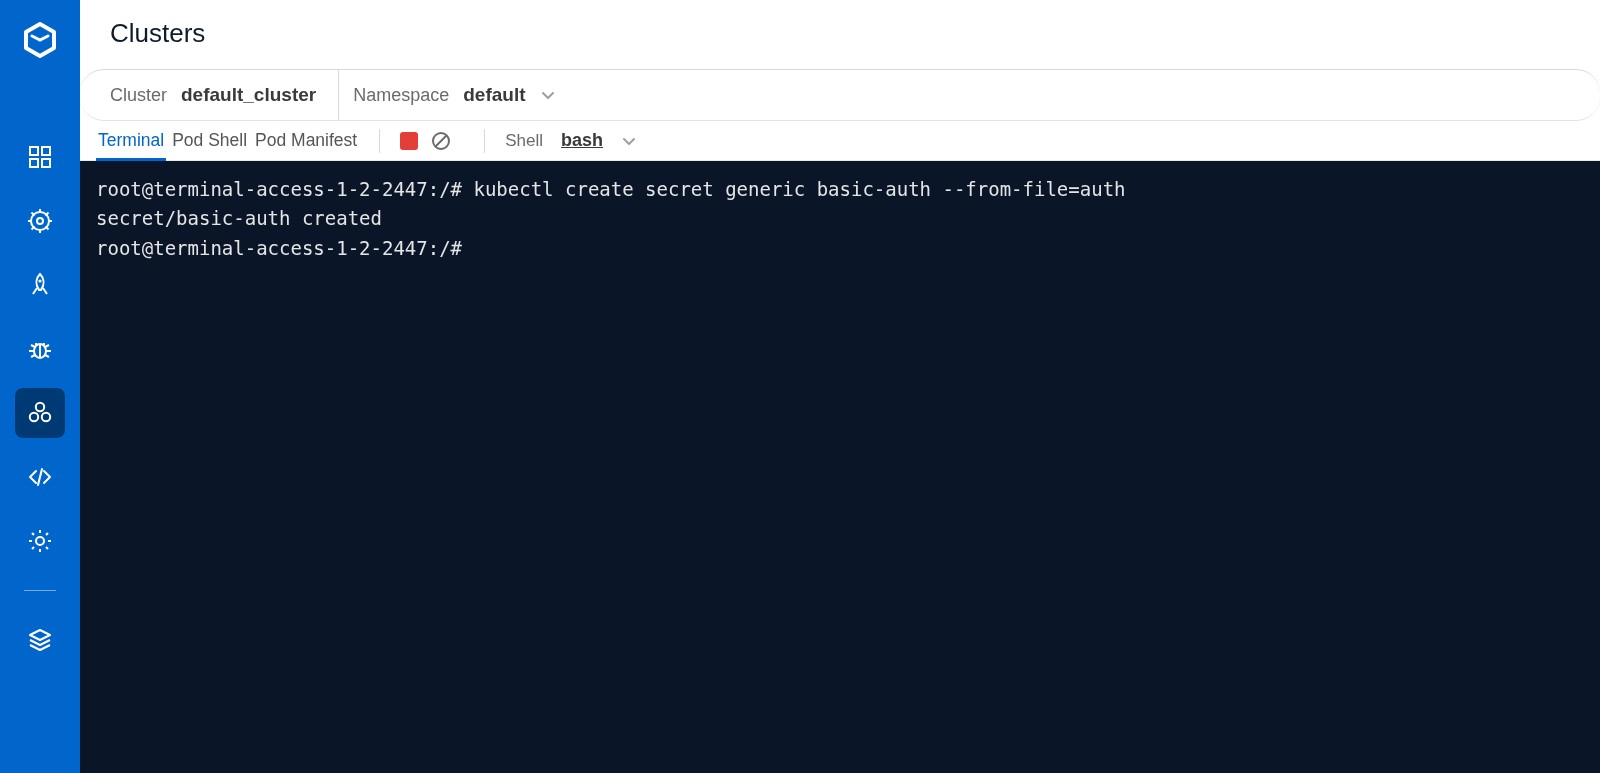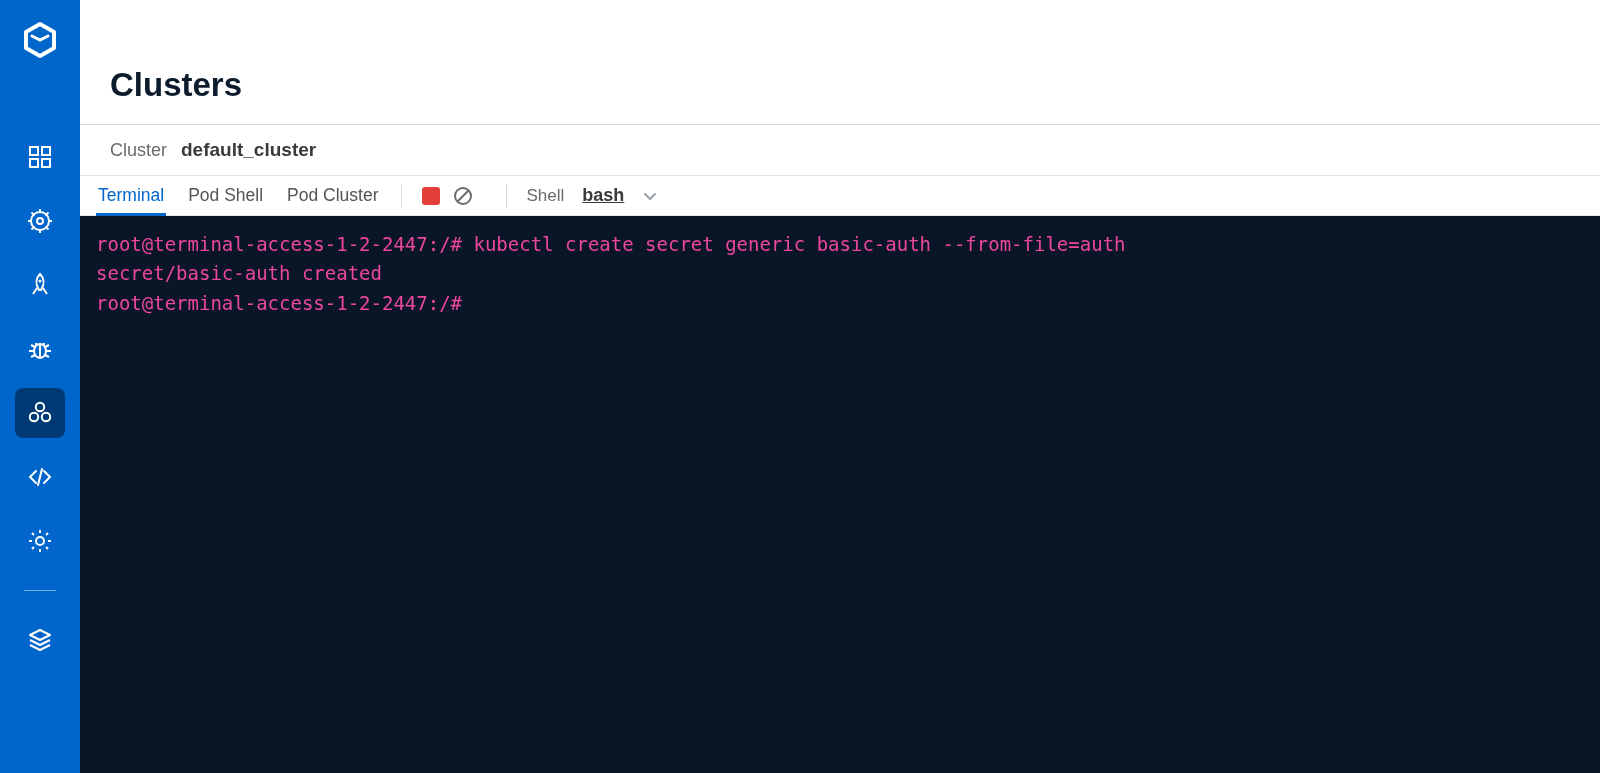"Clusters" .page-title { font-size: 33px -> 26px; font-weight: 700 -> 400; margin-top: 48px -> none }
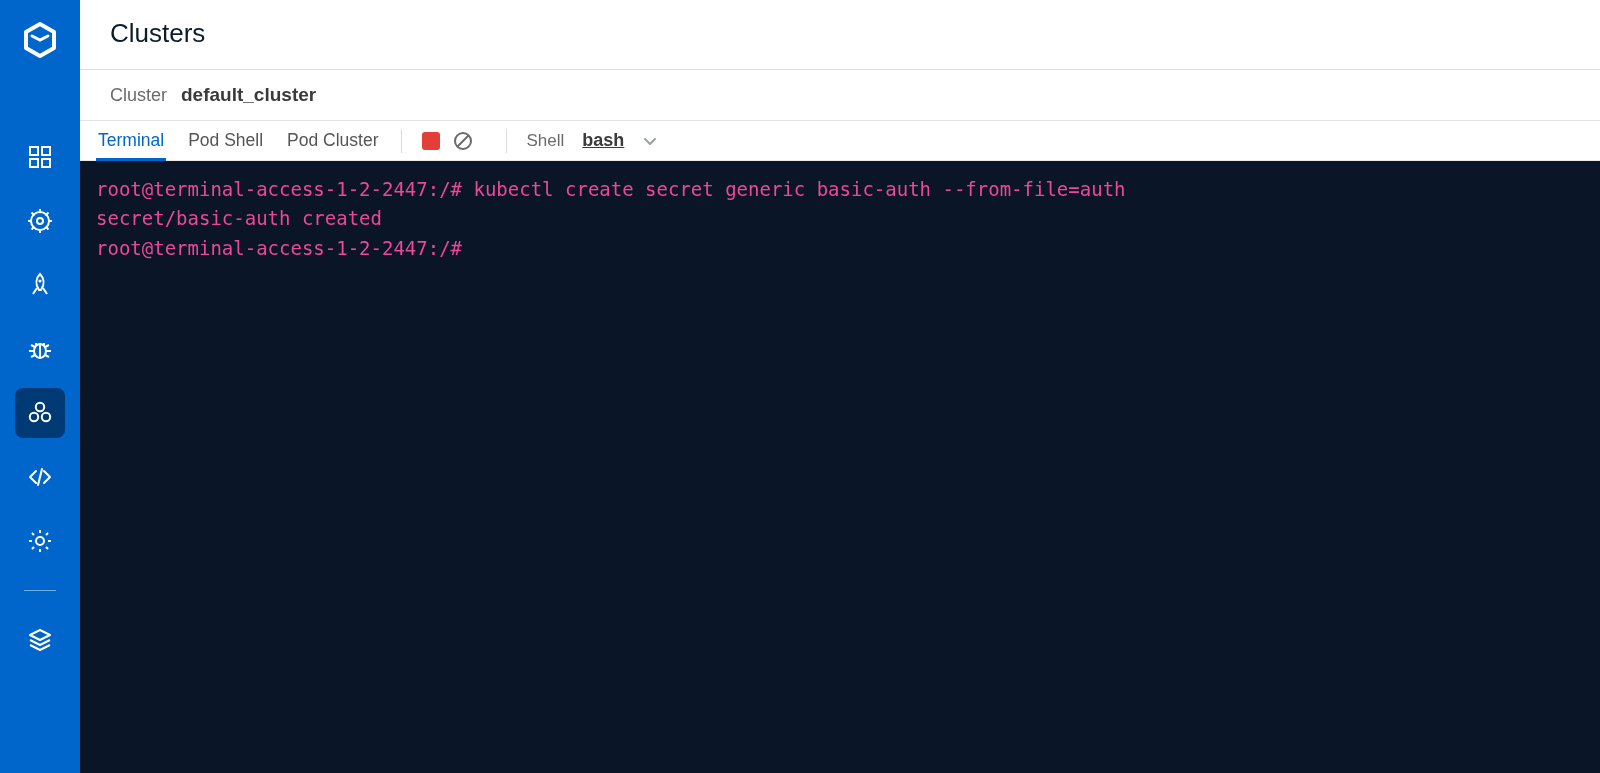"Cluster" .filter-row { border-radius: none -> 24px }
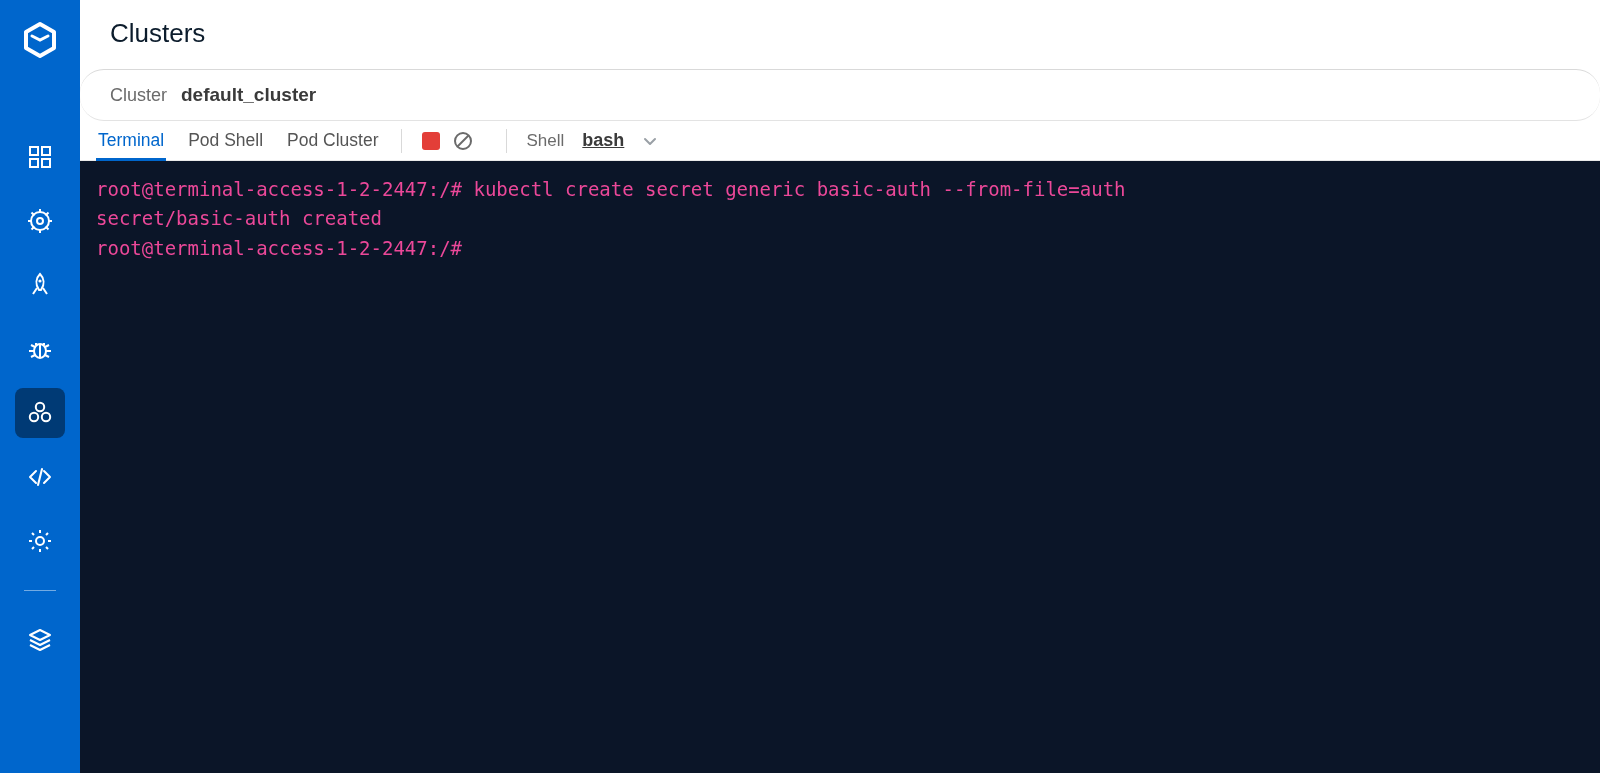"Namespace" div.filter-seg { html: none -> <div> <span>Namespace</span> <span>default</span> <span> <svg> <path></path> </svg> </span> </div> }
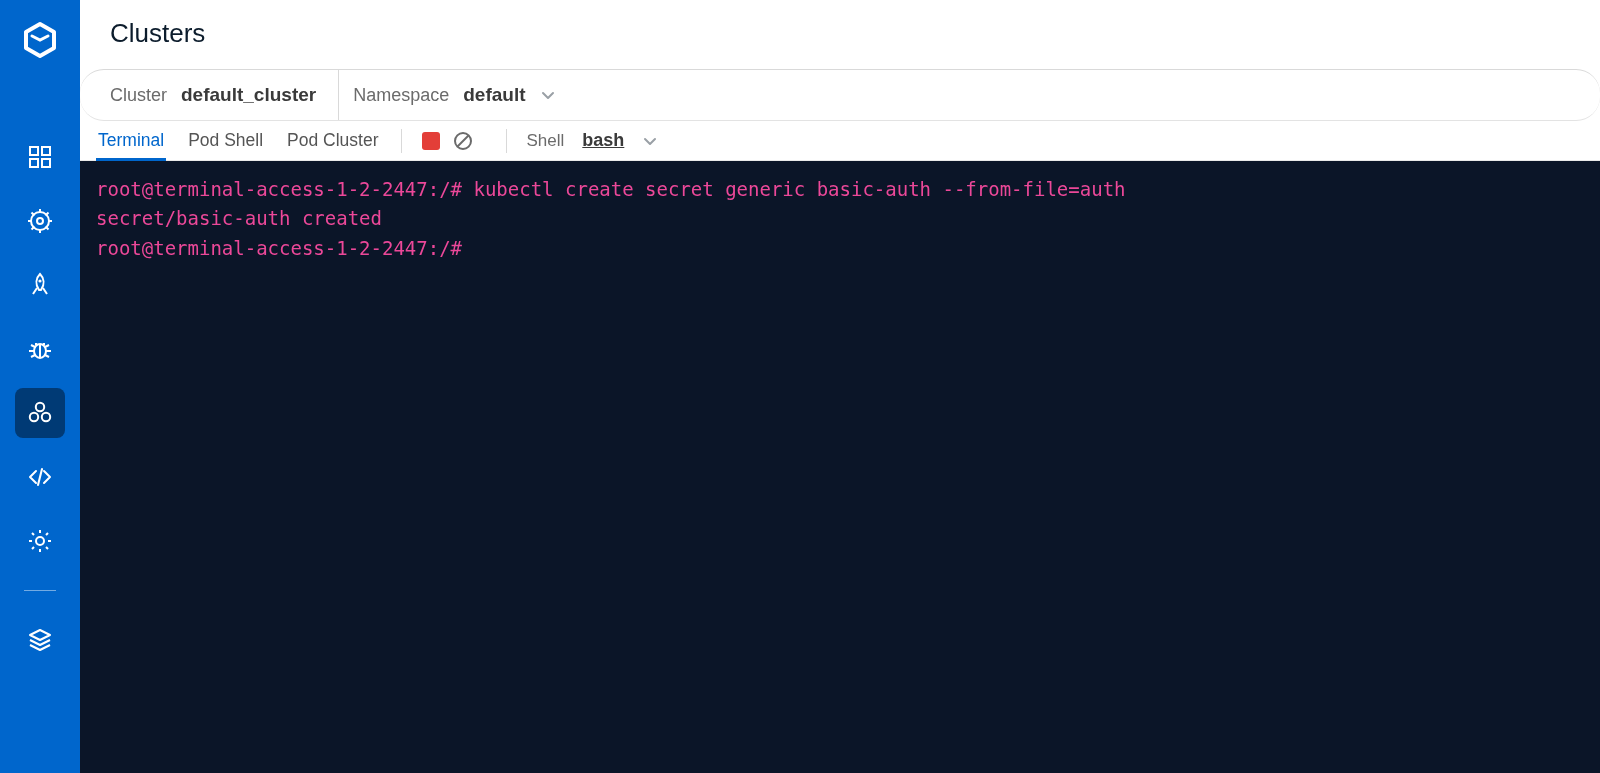"Terminal" .tabs { gap: 20px -> 4px }
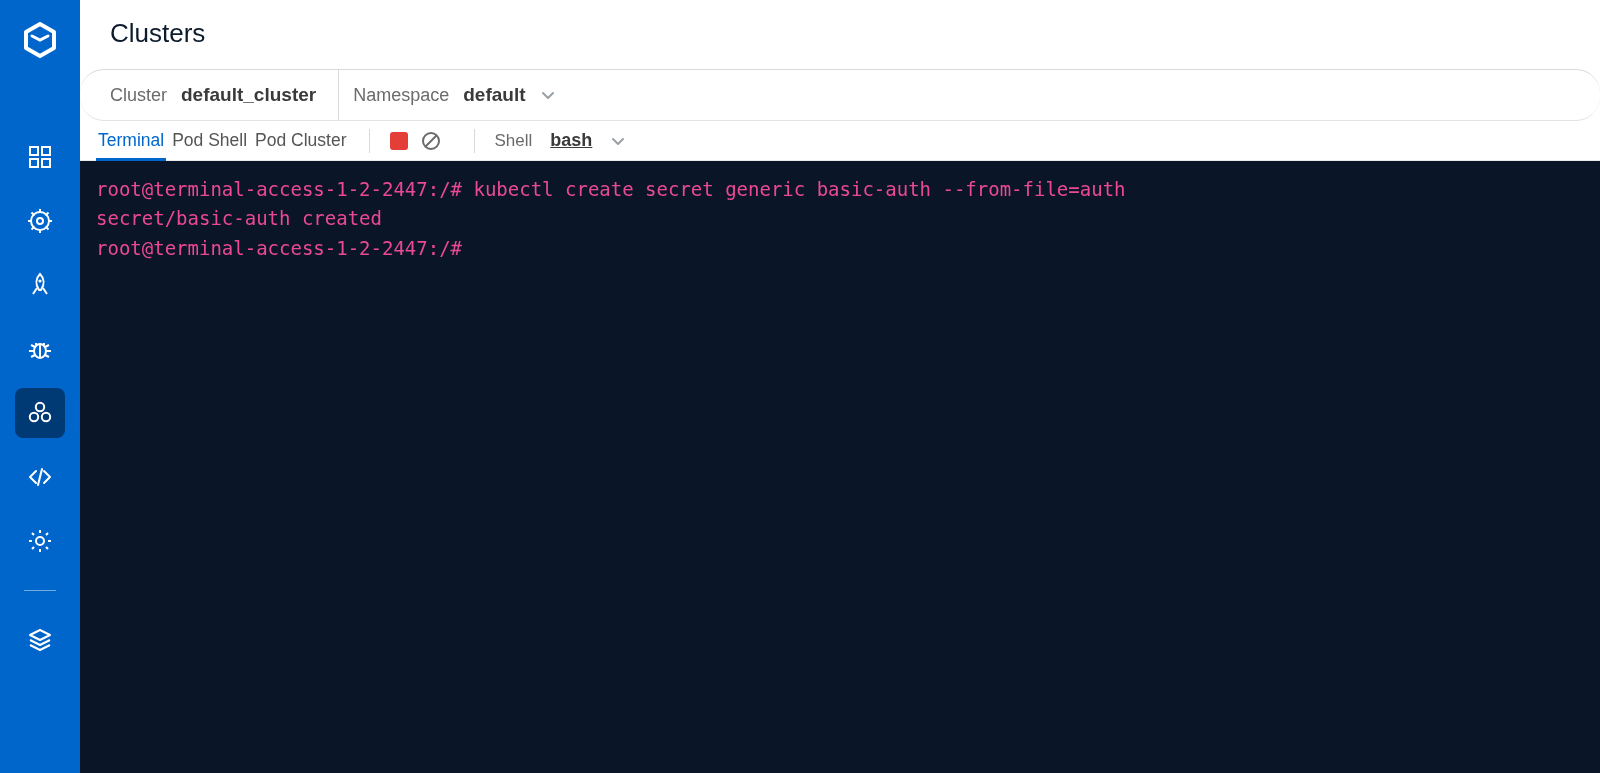"Pod Cluster" div.tab { text: Cluster -> Manifest }
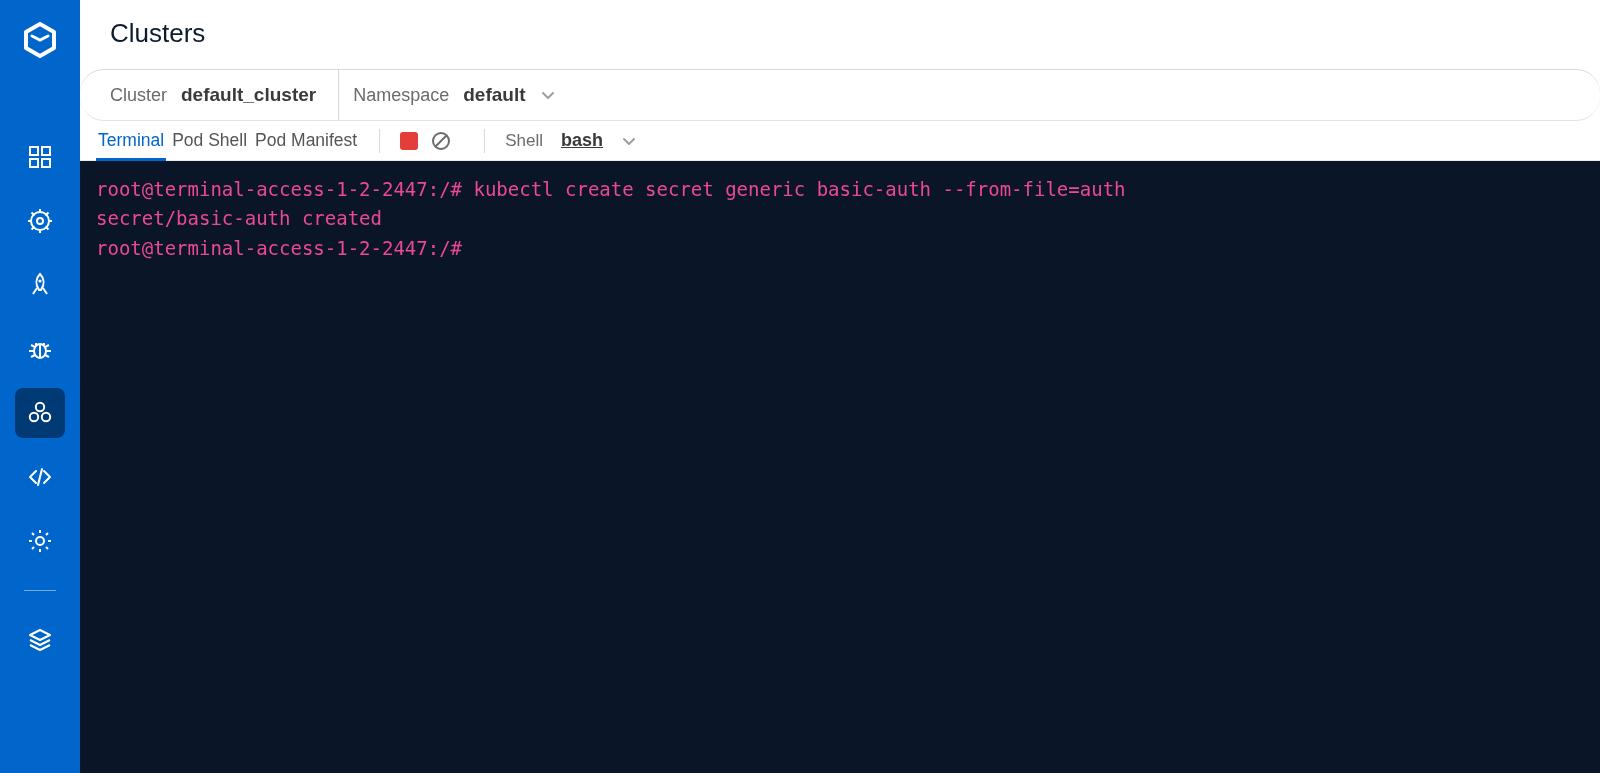"root@terminal-access-1-2-2447:/# kubectl" .terminal { color: #ec4899 -> #e5e5e5 }
